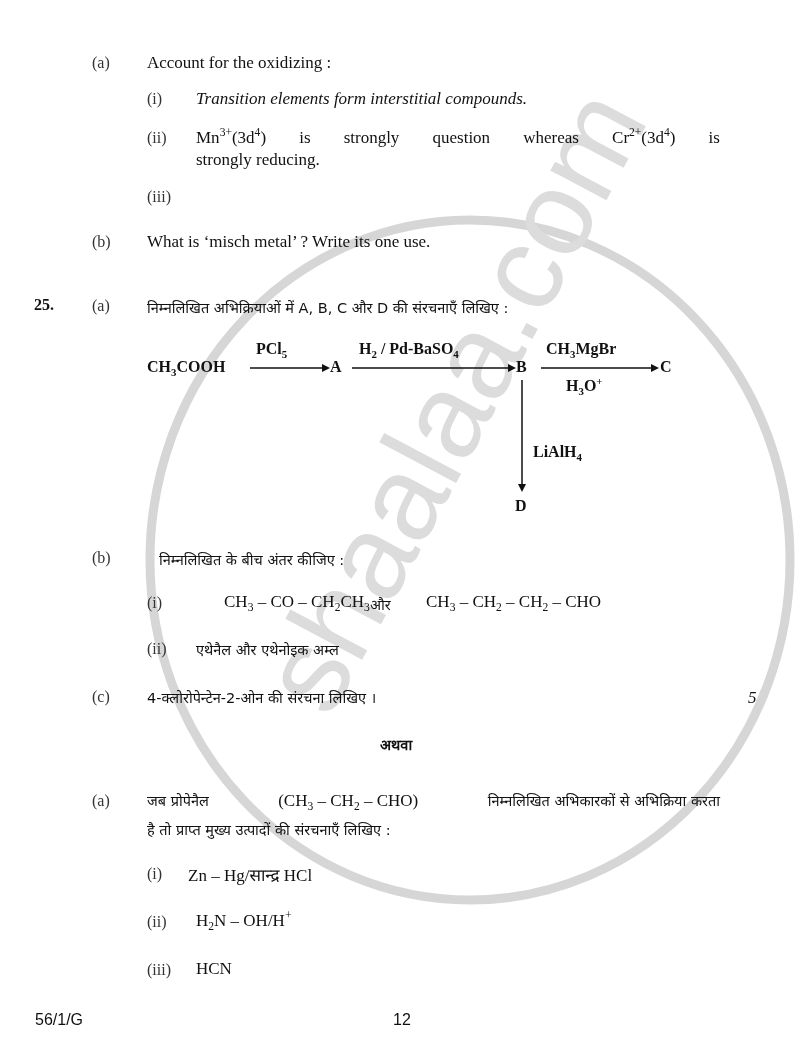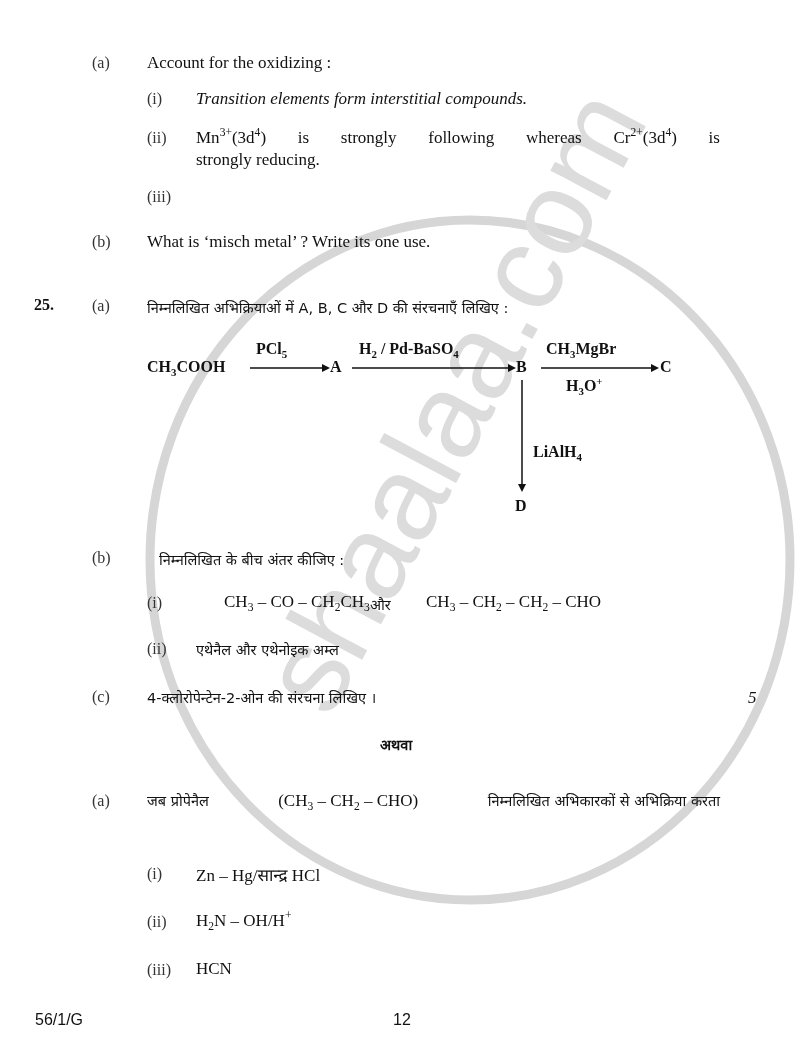"following" span { text: following -> question }
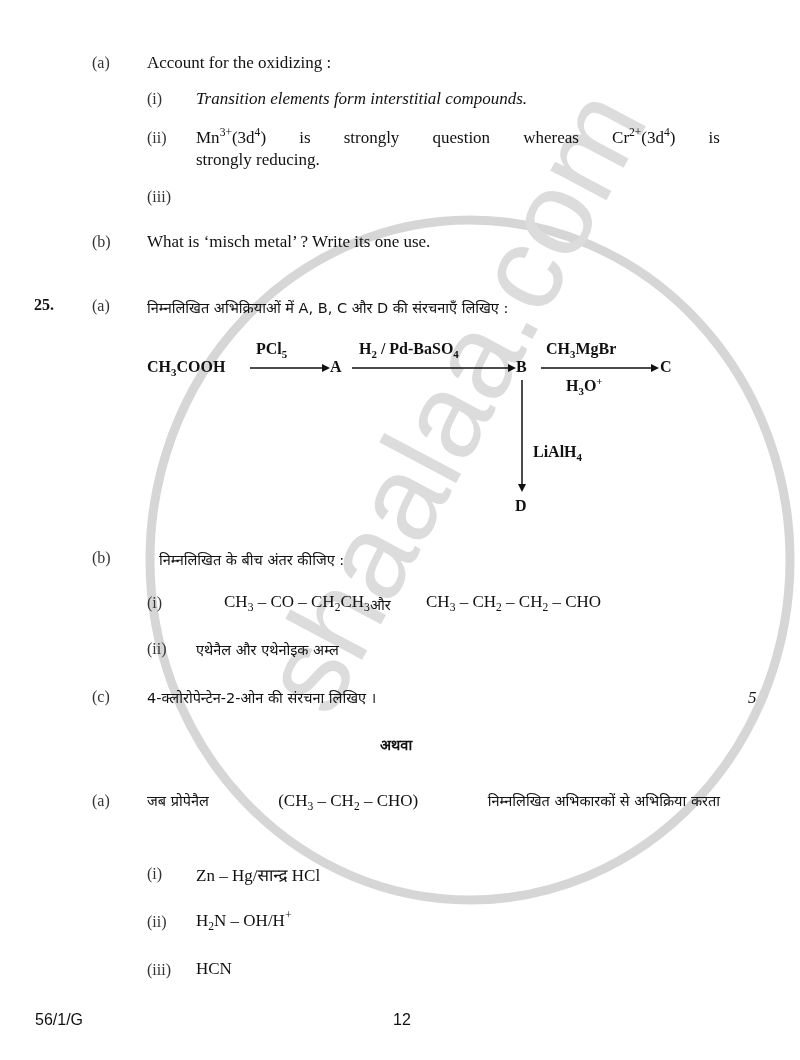"है तो प्राप्त मुख्य उत्पादों" span.abs { html: none -> <span>है तो प्राप्त मुख्य उत्पादों की संरचनाएँ लिखिए :</span> }
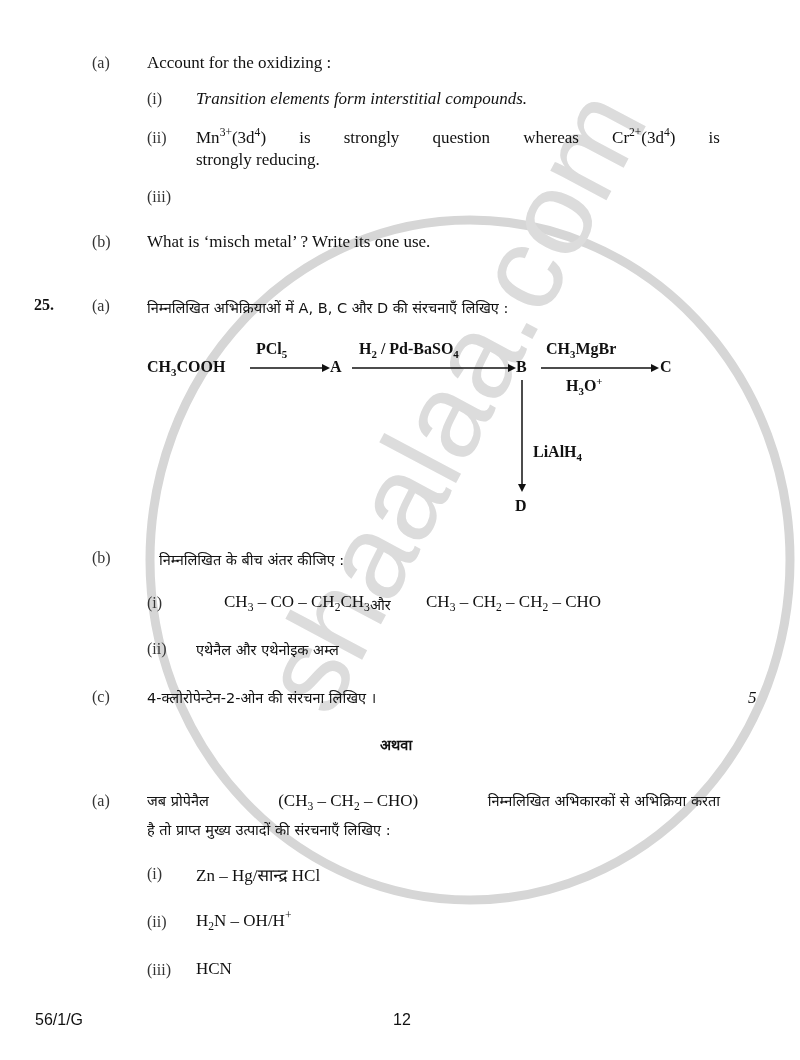"Zn – Hg/सान्द्र HCl" span.abs { left: 196px -> 188px }
